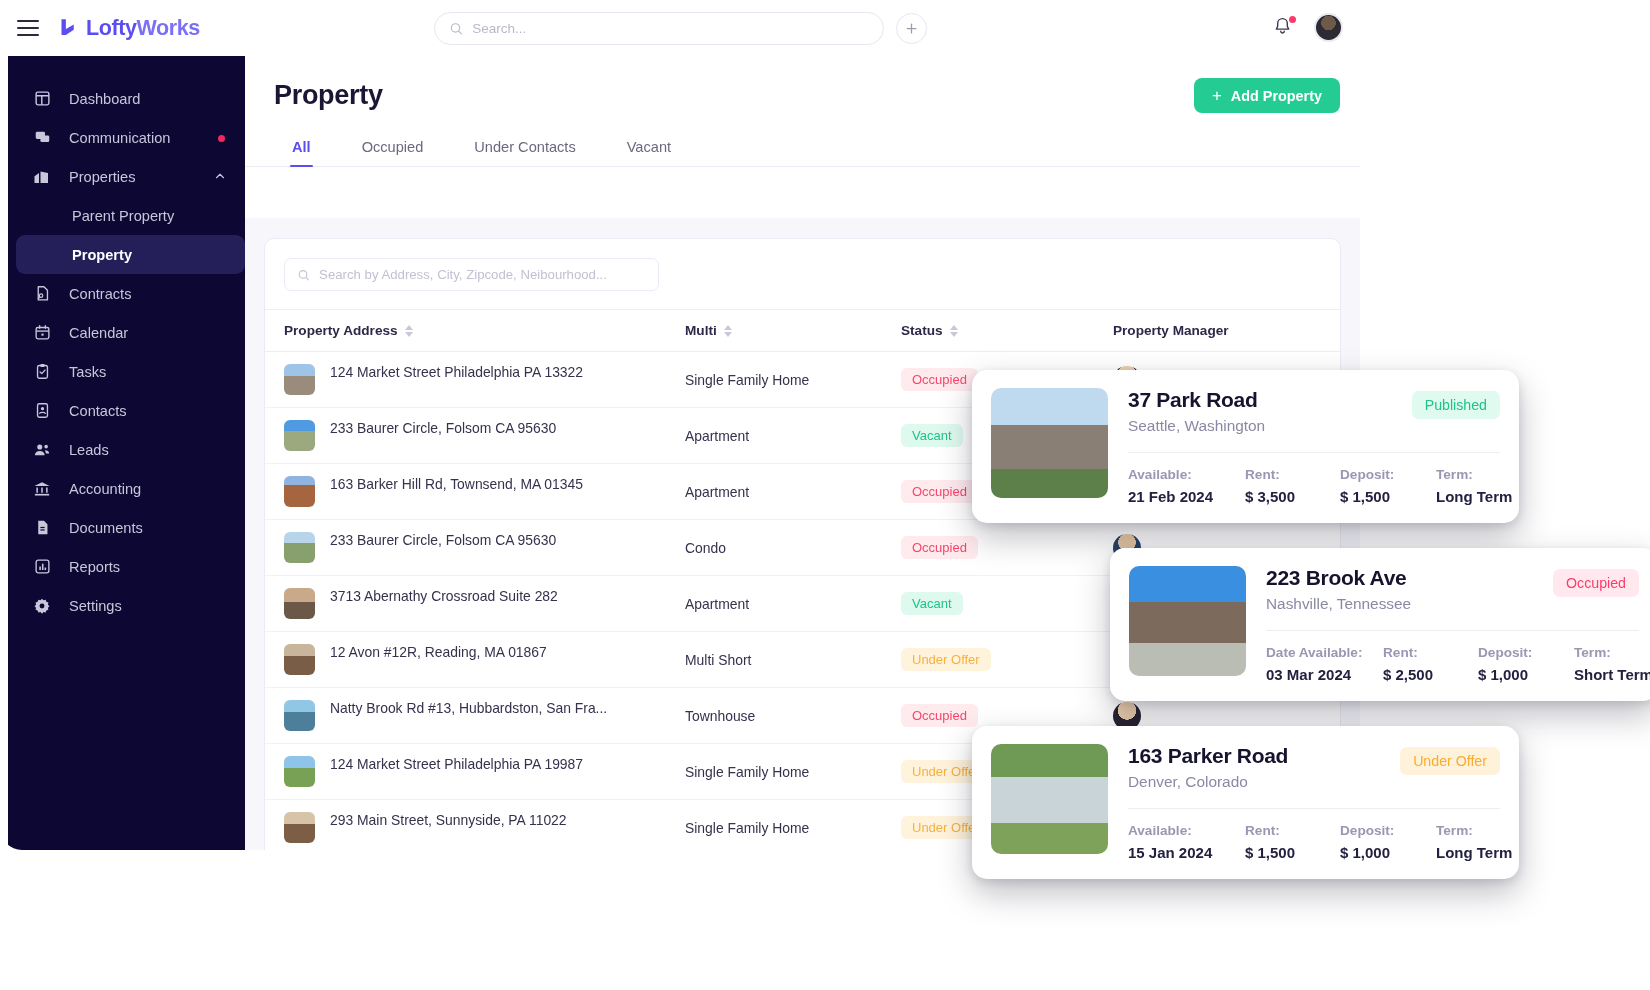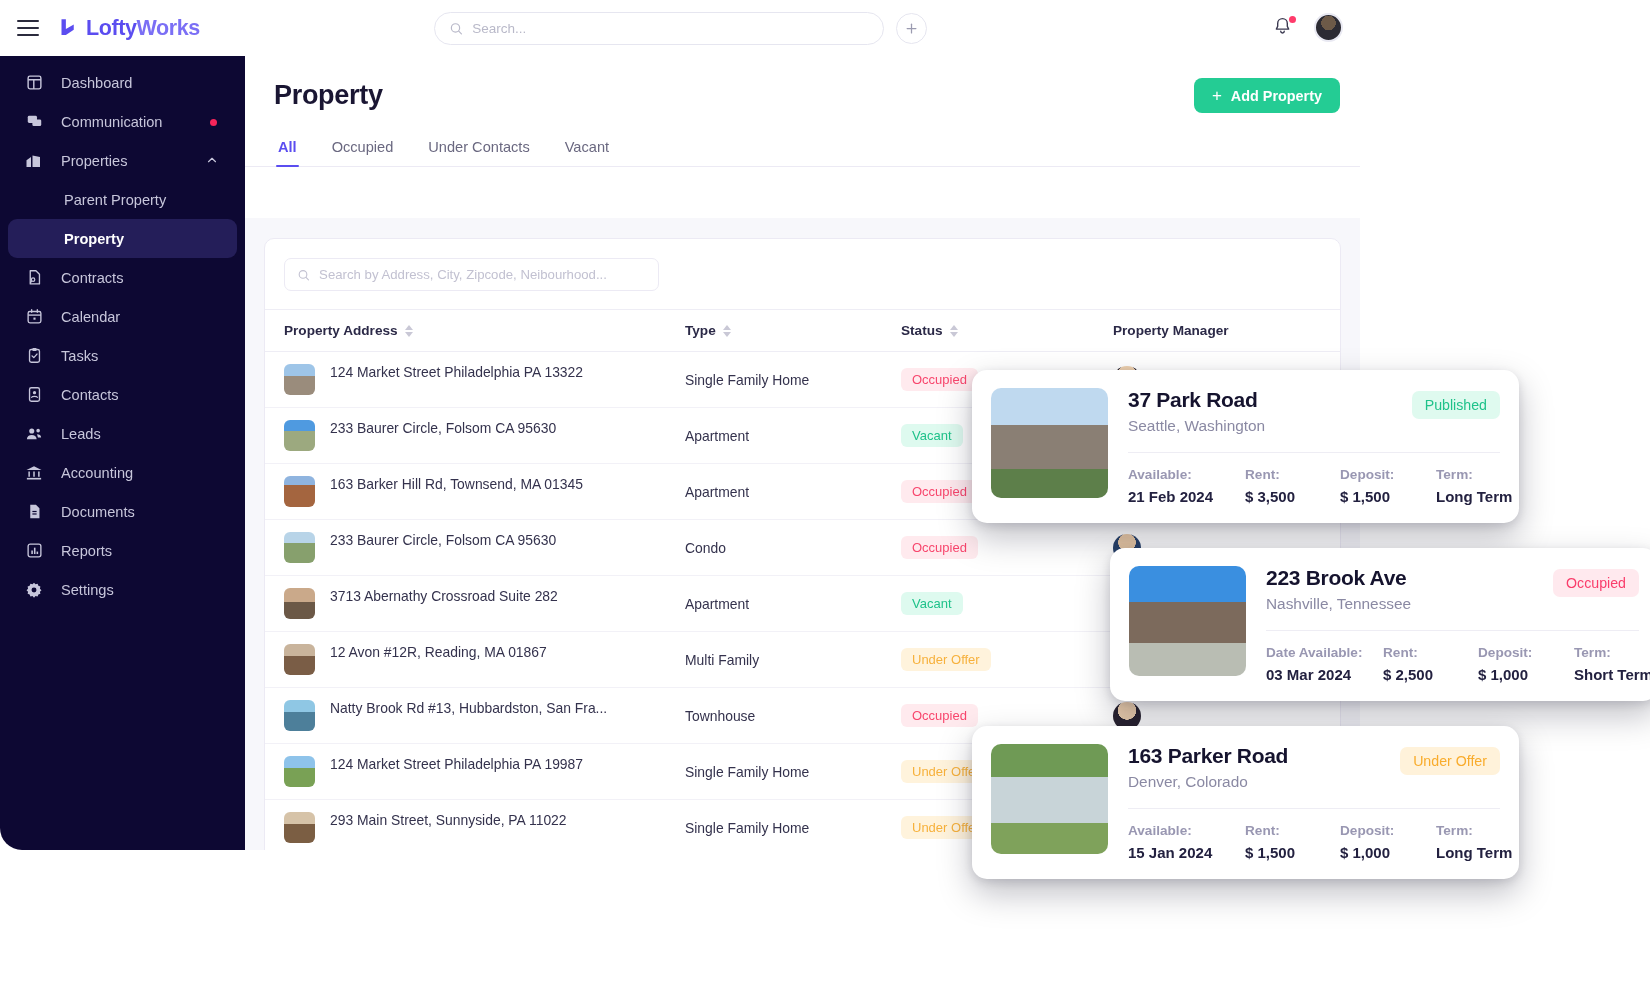"Dashboard" .sidebar { left: 0 -> 8px; padding-top: 7px -> 23px }
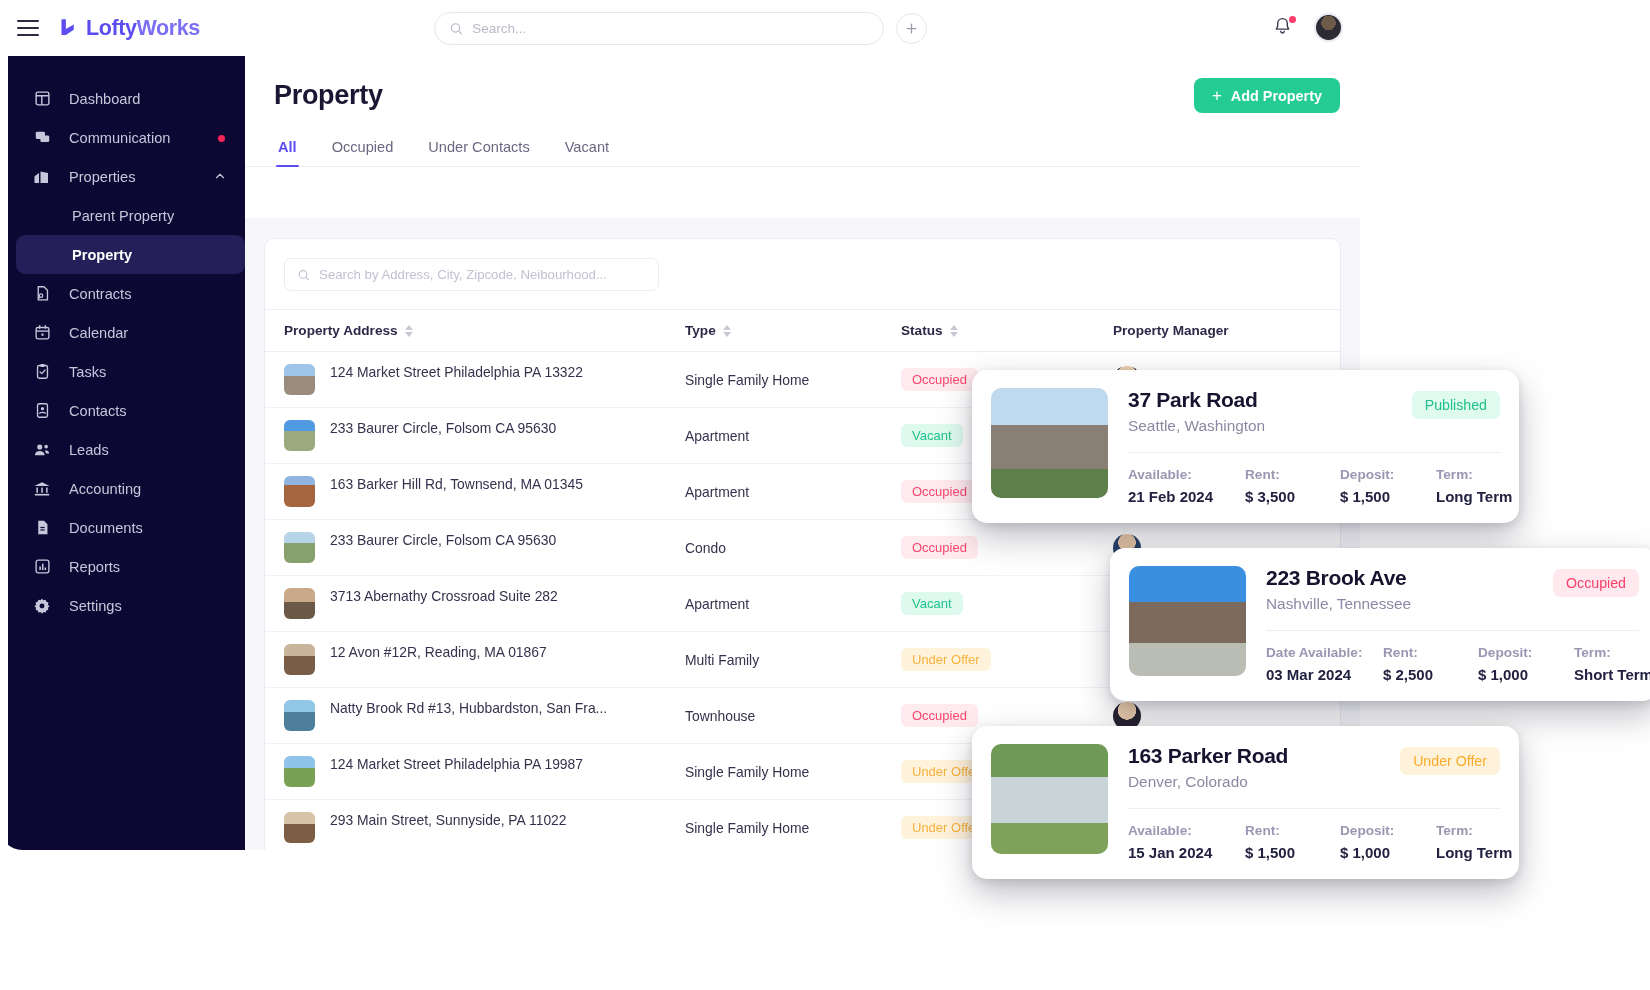"All" .tabs { gap: 0px -> 16px; padding: 0 33px -> 0 47px }
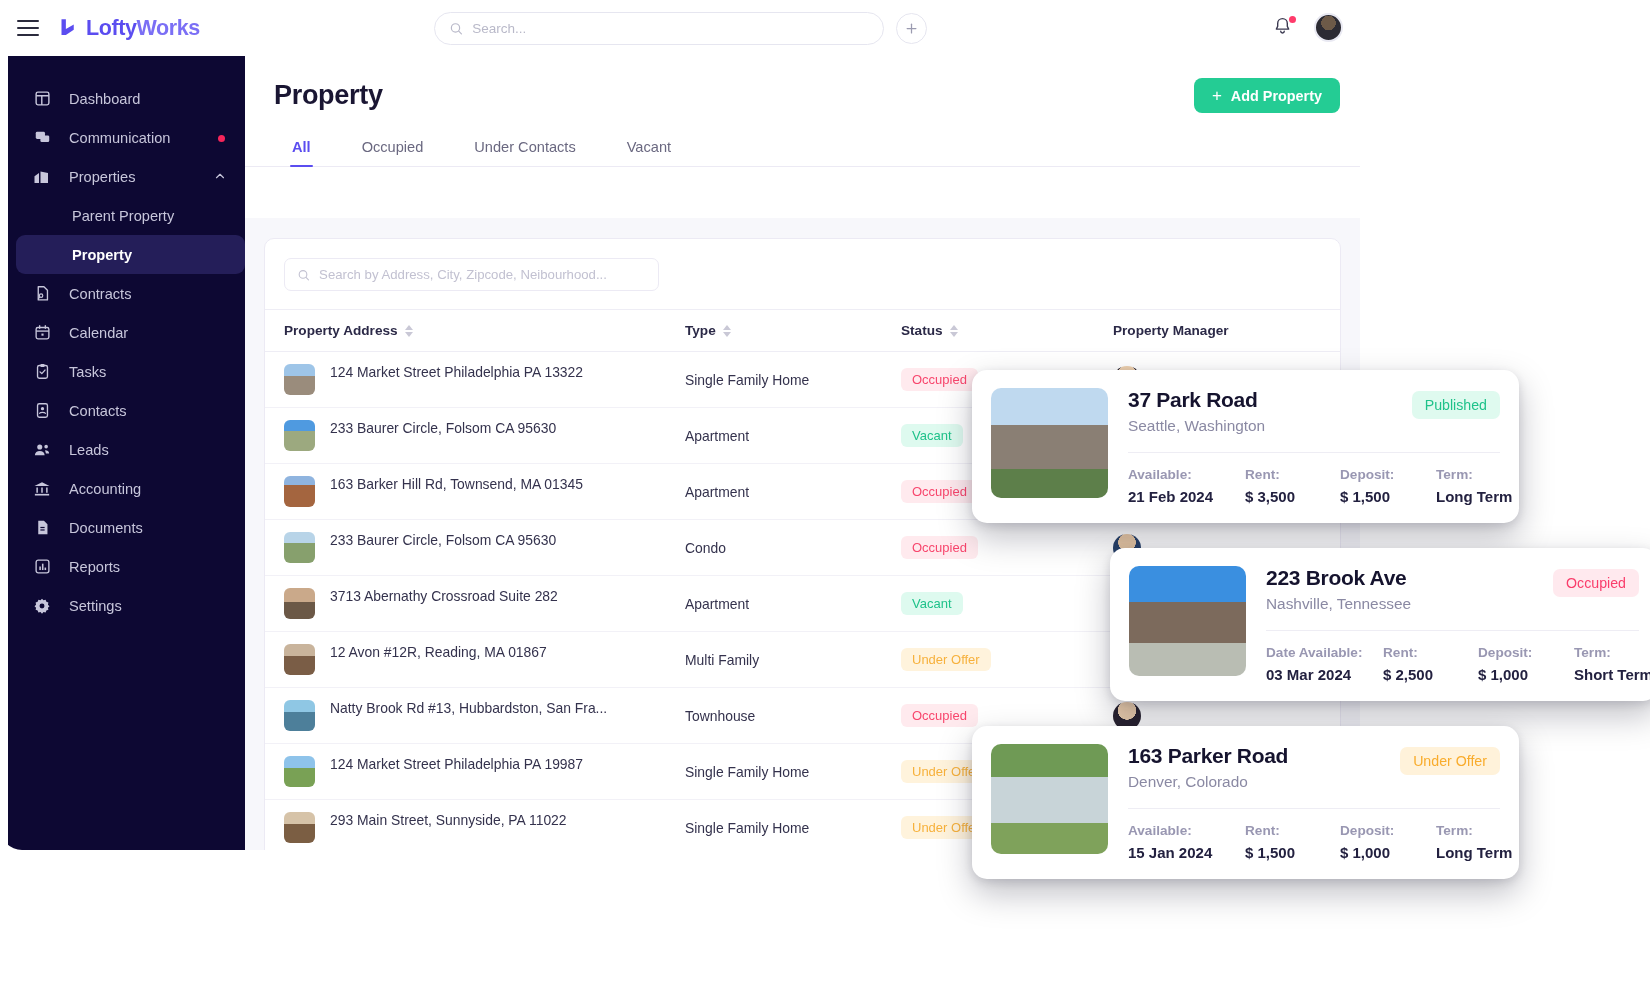"Type" span { text: Type -> Multi }
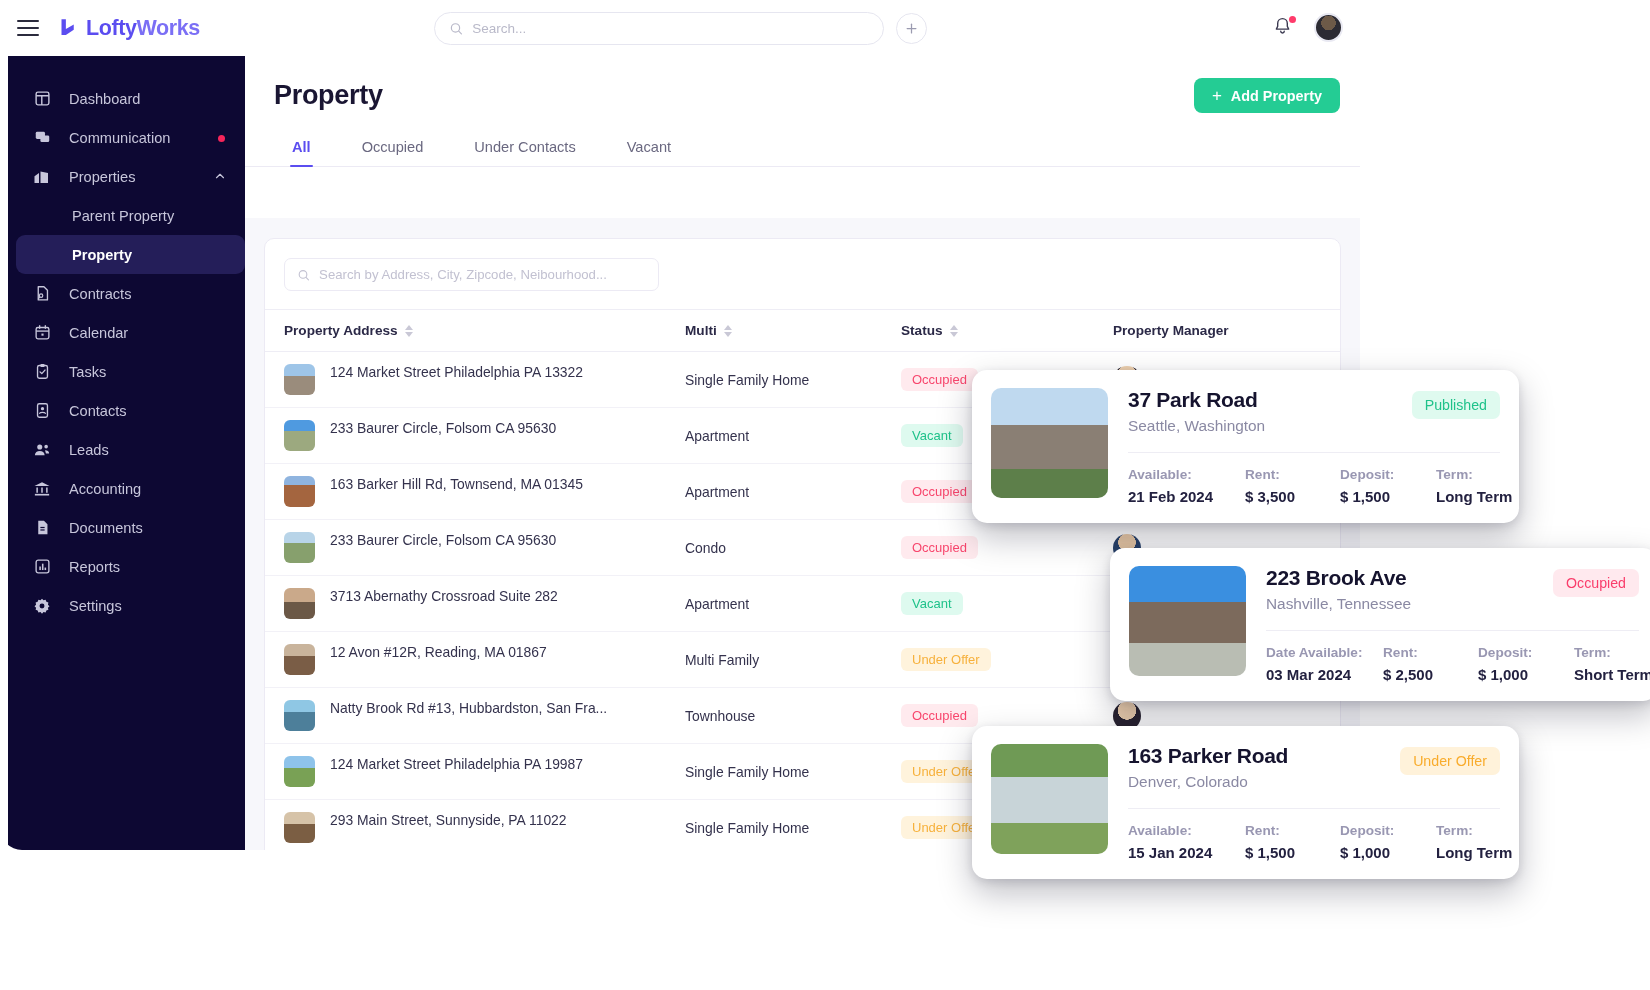"Multi Family" td { text: Family -> Short }
